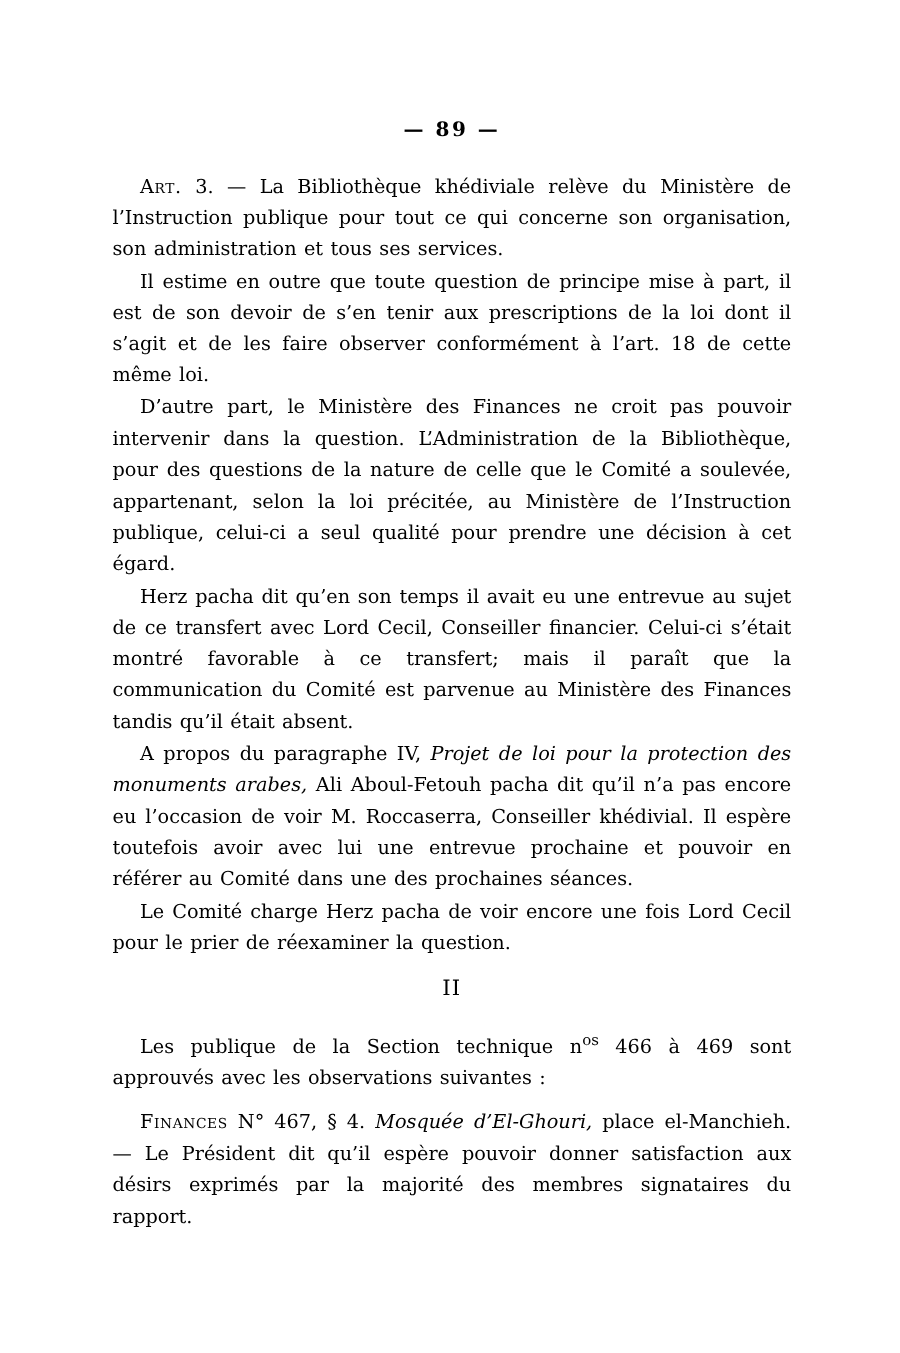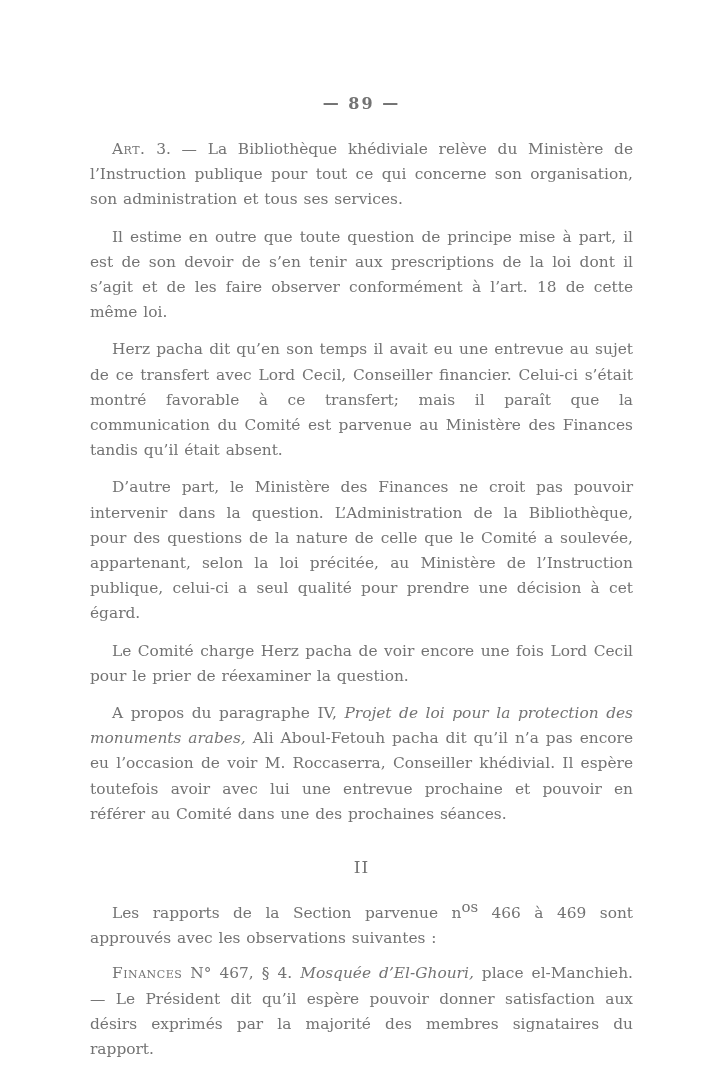"— 89 —" .page { color: #737373 -> #000000 }
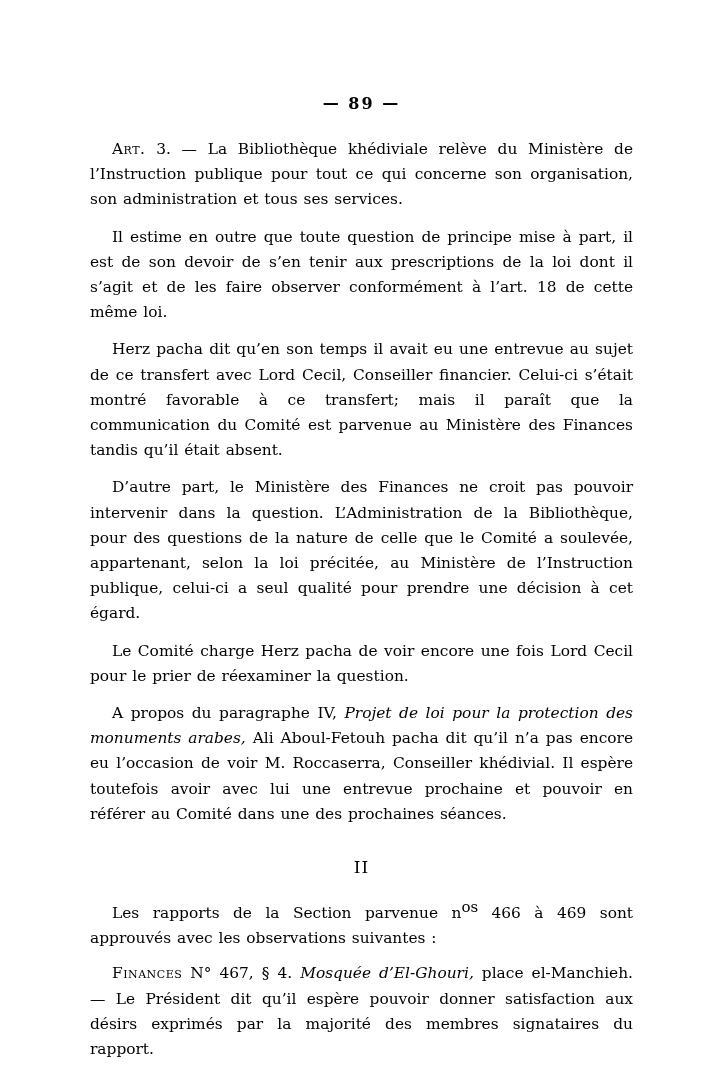"Il estime en outre que" .para + .para { margin-top: 12px -> 0 }
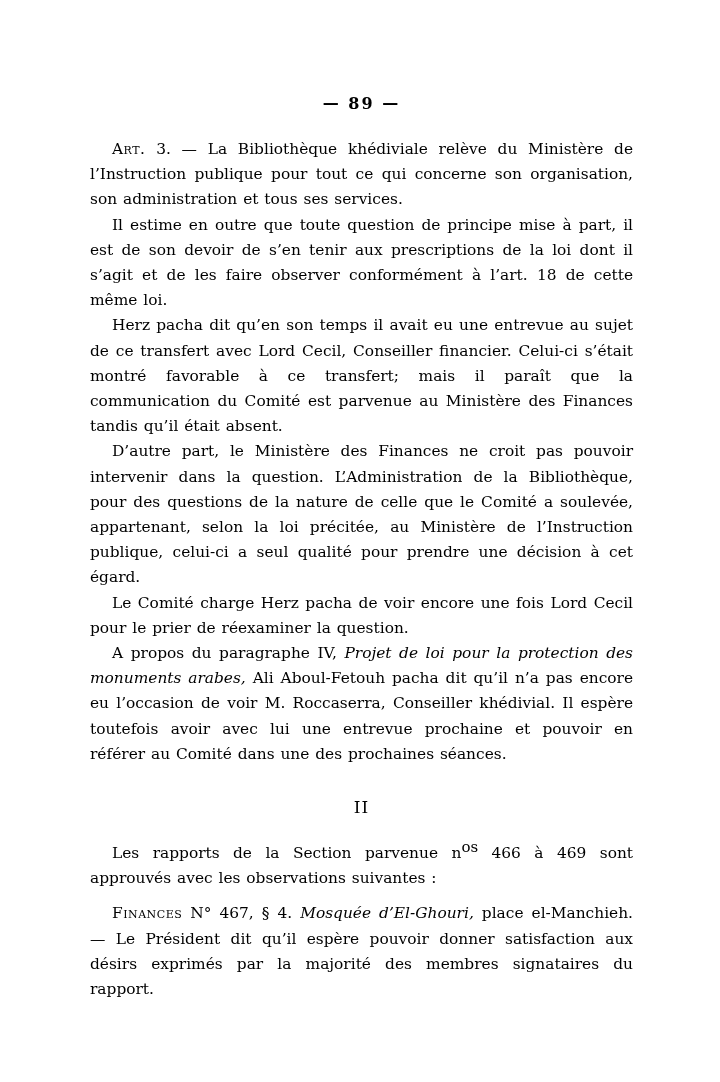"Herz pacha dit qu’en son" p.para { order: before "D’autre part, le Ministère des" -> after "D’autre part, le Ministère des" }
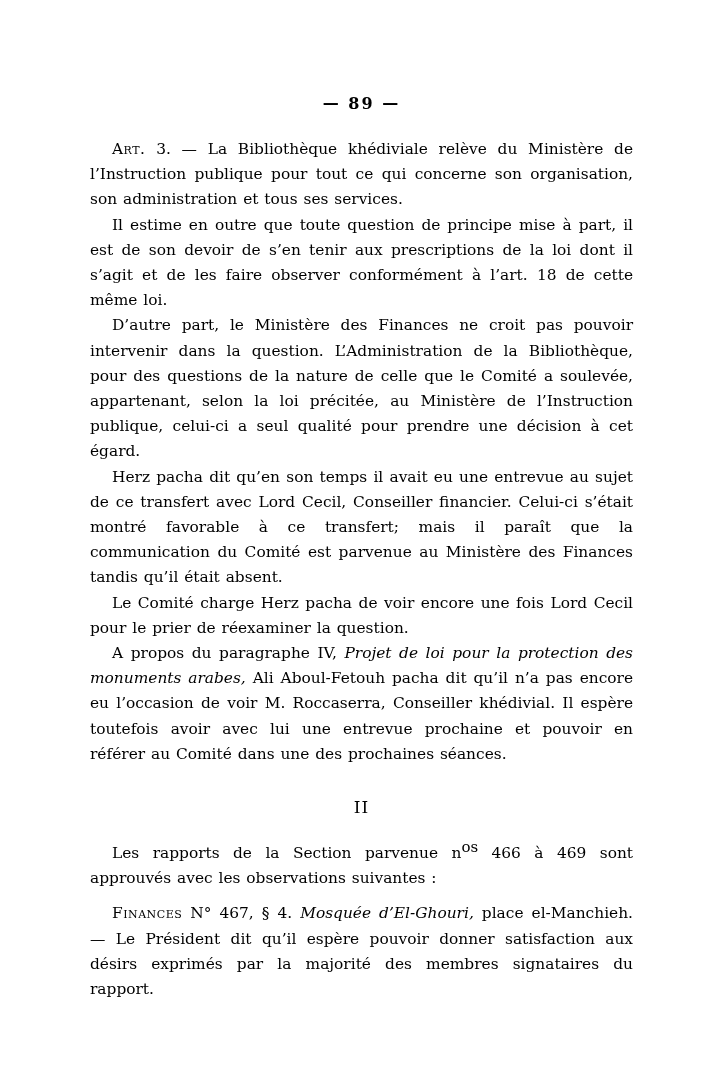"Le Comité charge Herz pacha" p.para { order: before "A propos du paragraphe IV," -> after "A propos du paragraphe IV," }
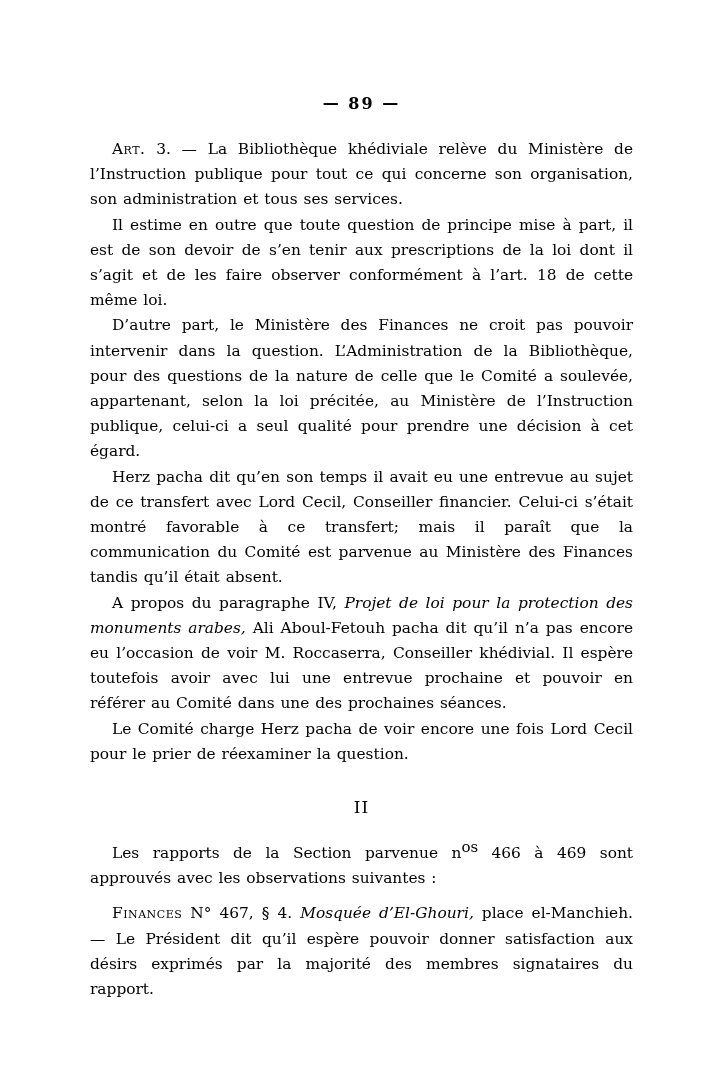"II" .section-heading { margin-top: 30px -> 14px }
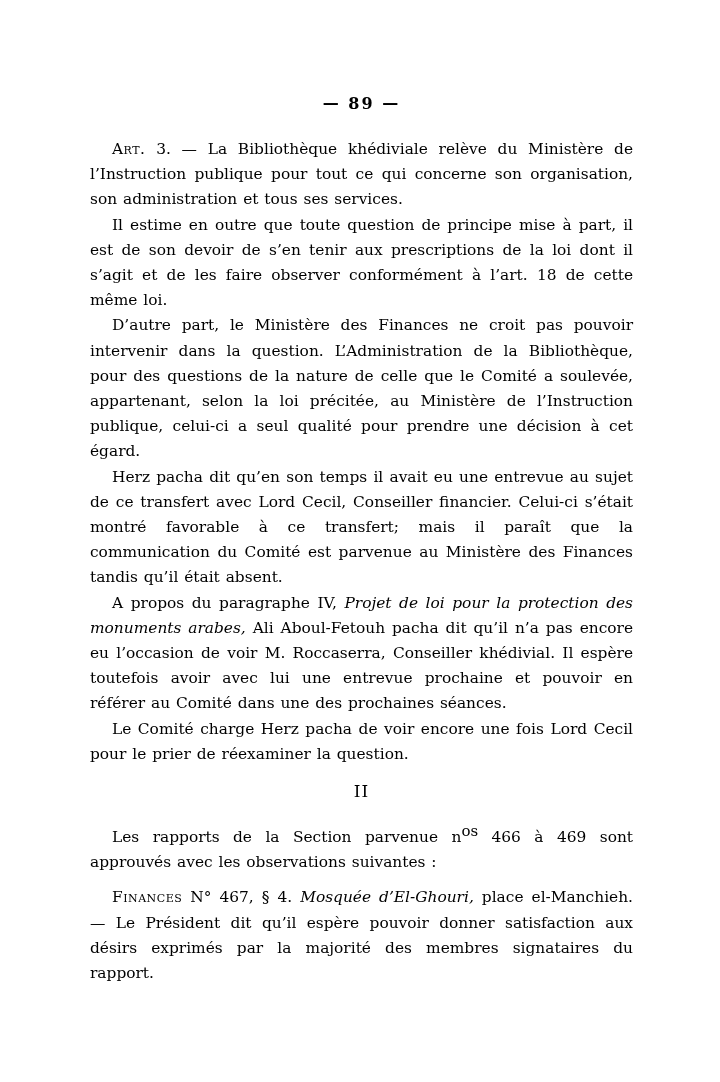"Les rapports de la Section" span { text: rapports de la Section parvenue -> publique de la Section technique }
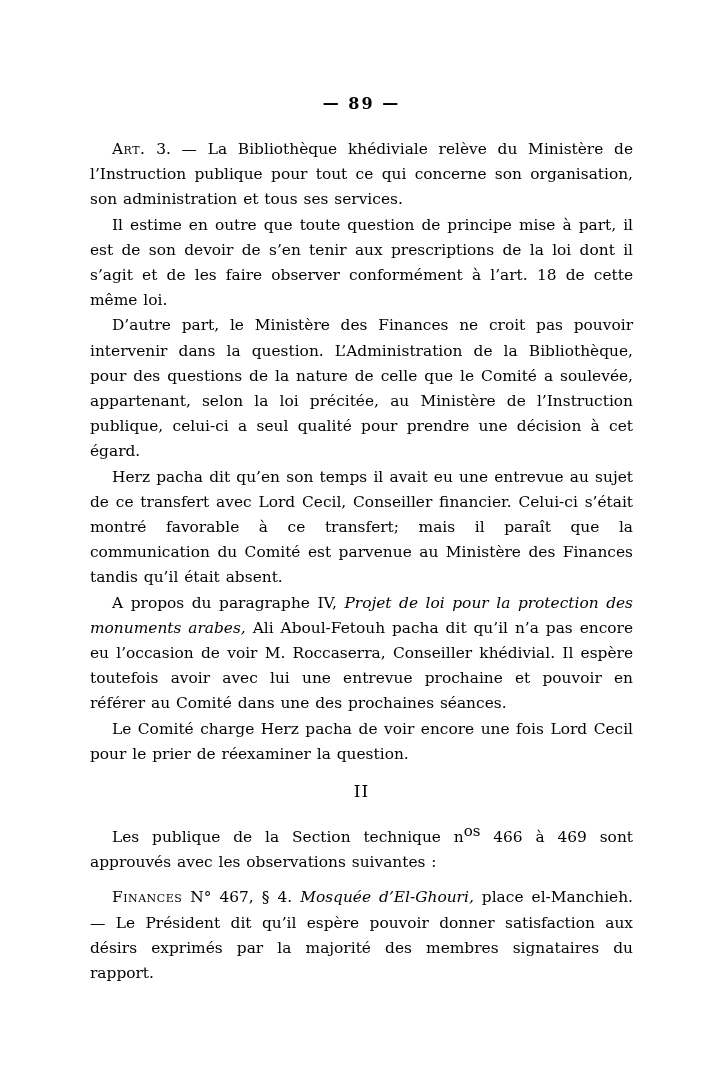"os" .sup { font-size: 15px -> 12px }
